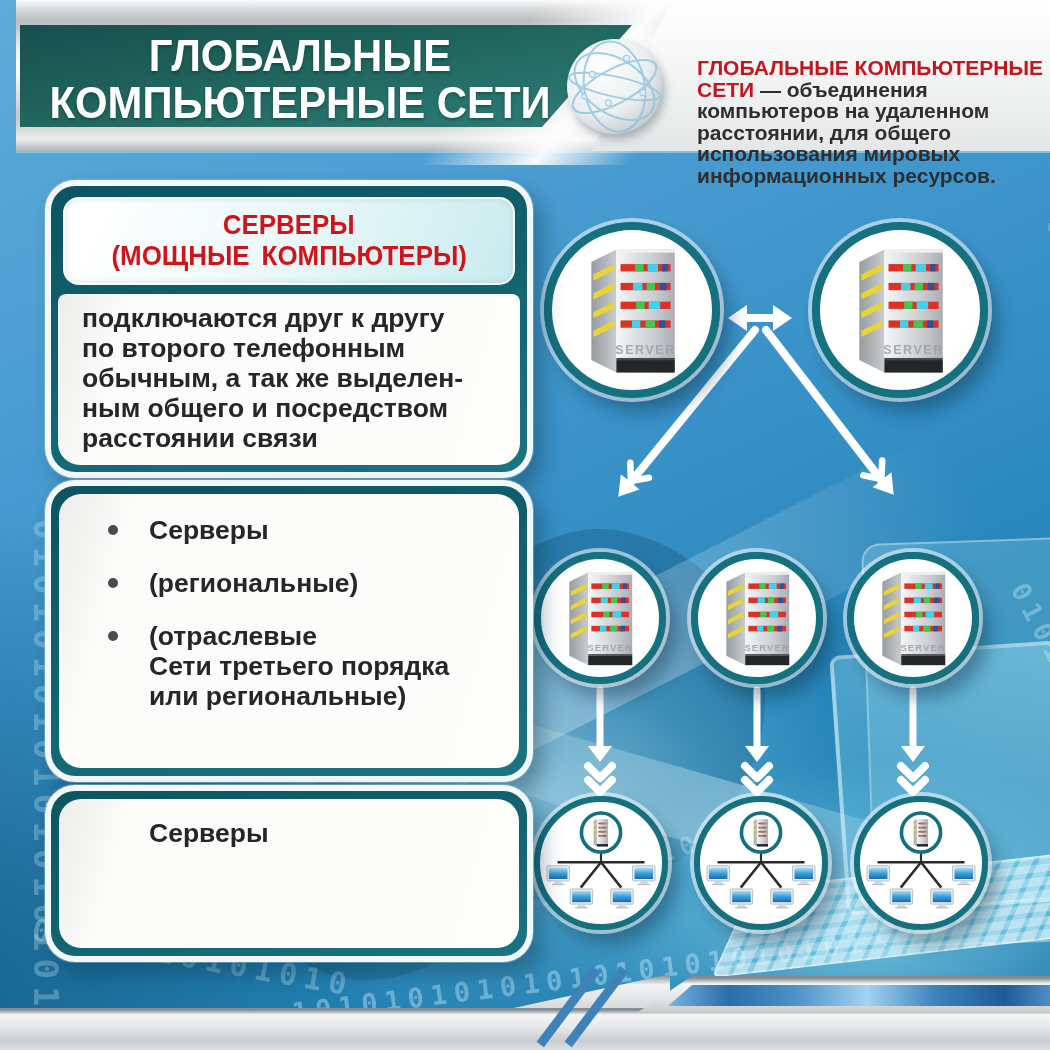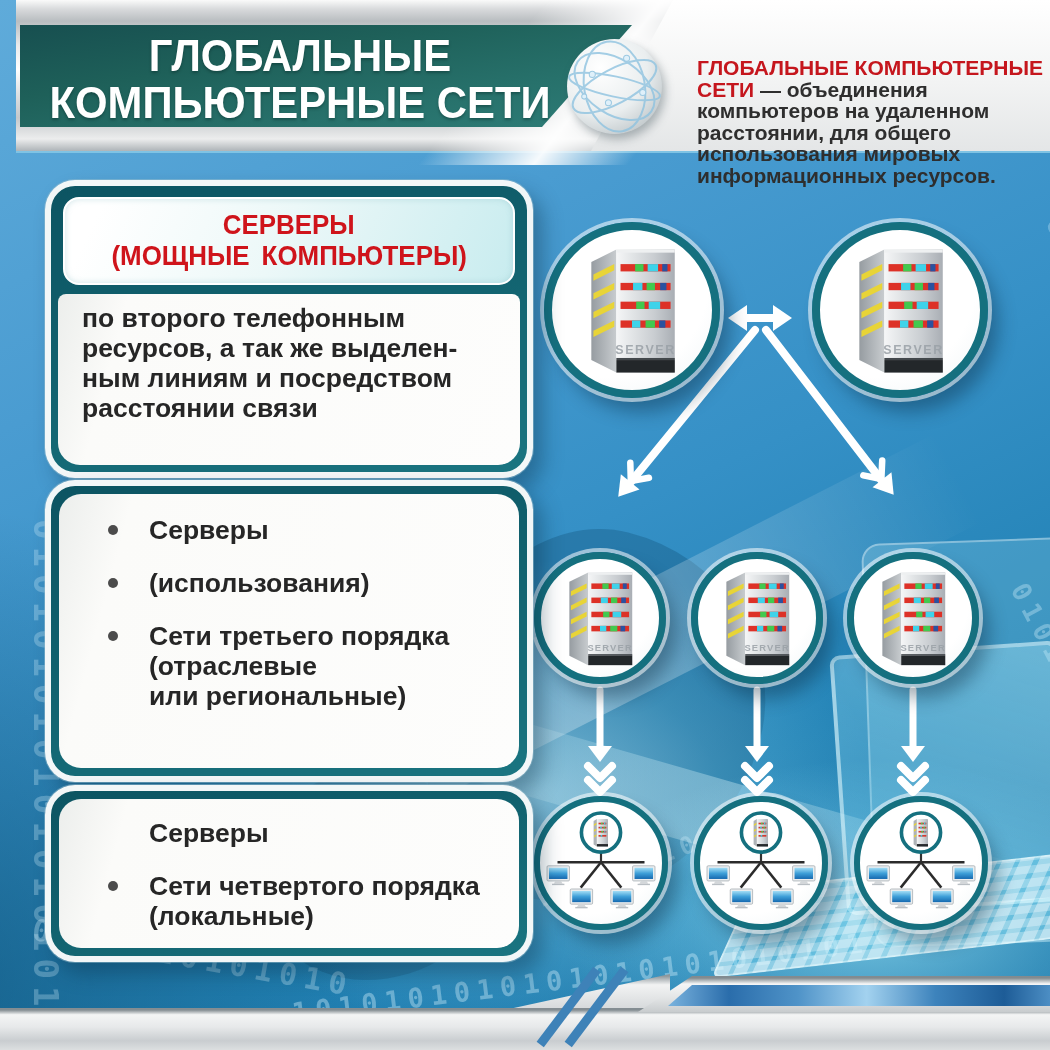"подключаются друг к другу" div { html: none -> <div>подключаются друг к другу</div> }
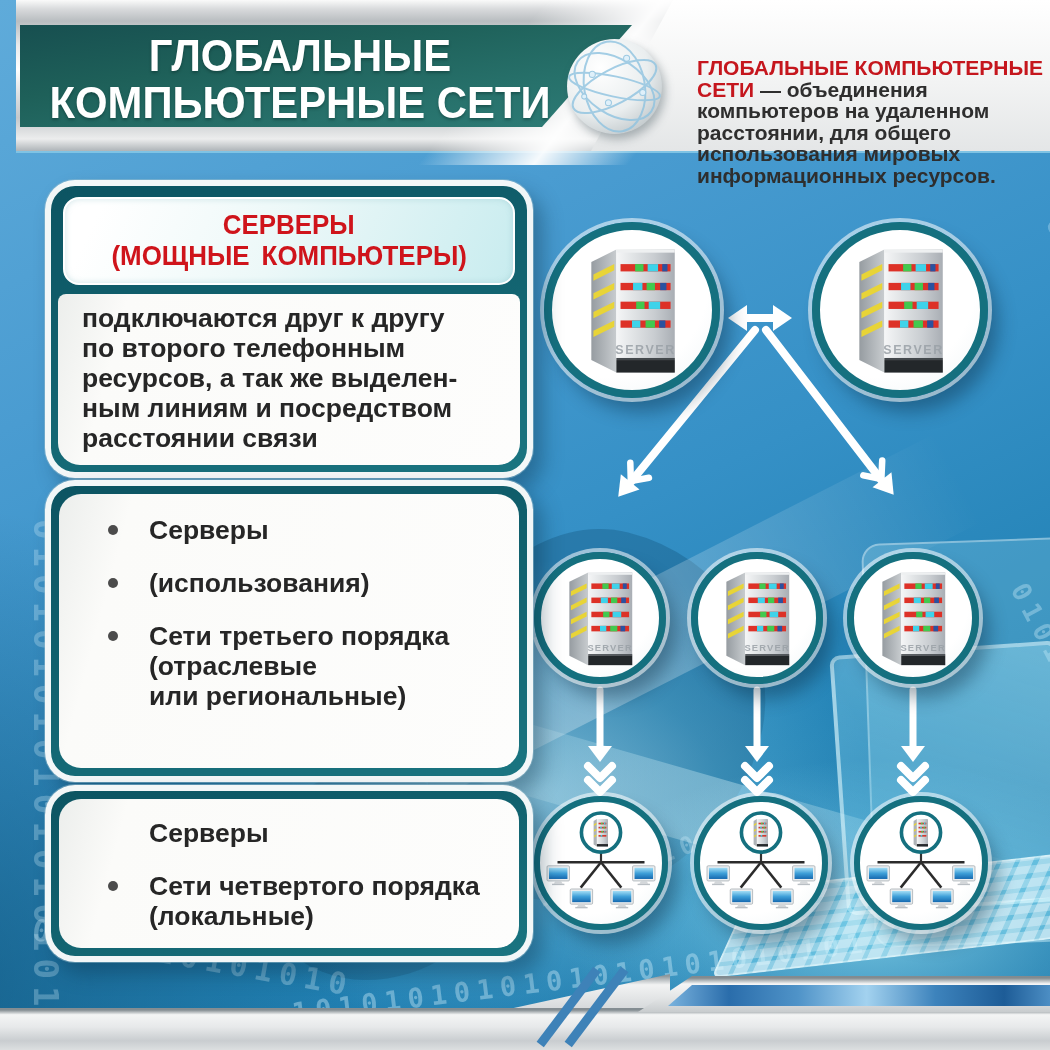"ресурсов, а так же выделен-" div { text: ресурсов -> обычным }
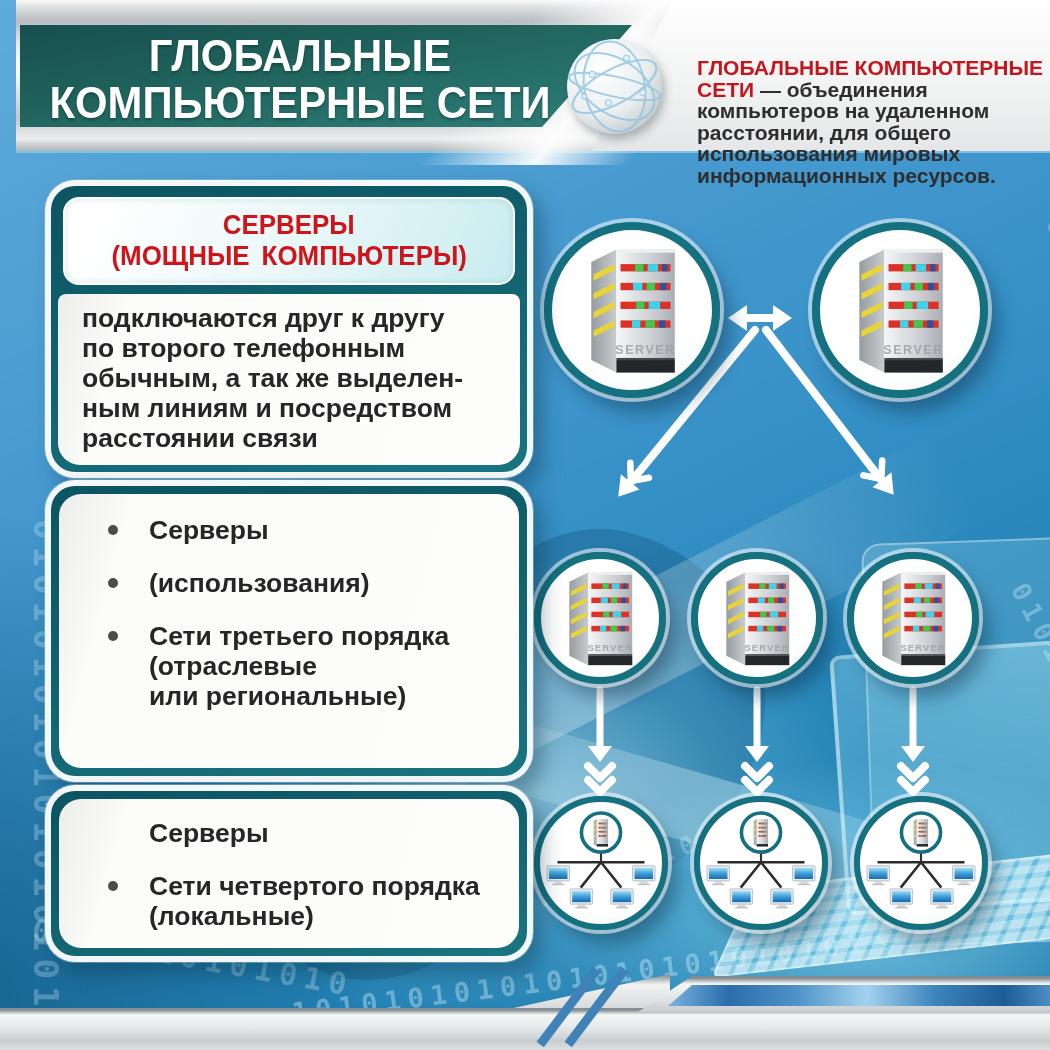"ным линиям и посредством" div { text: линиям -> общего }
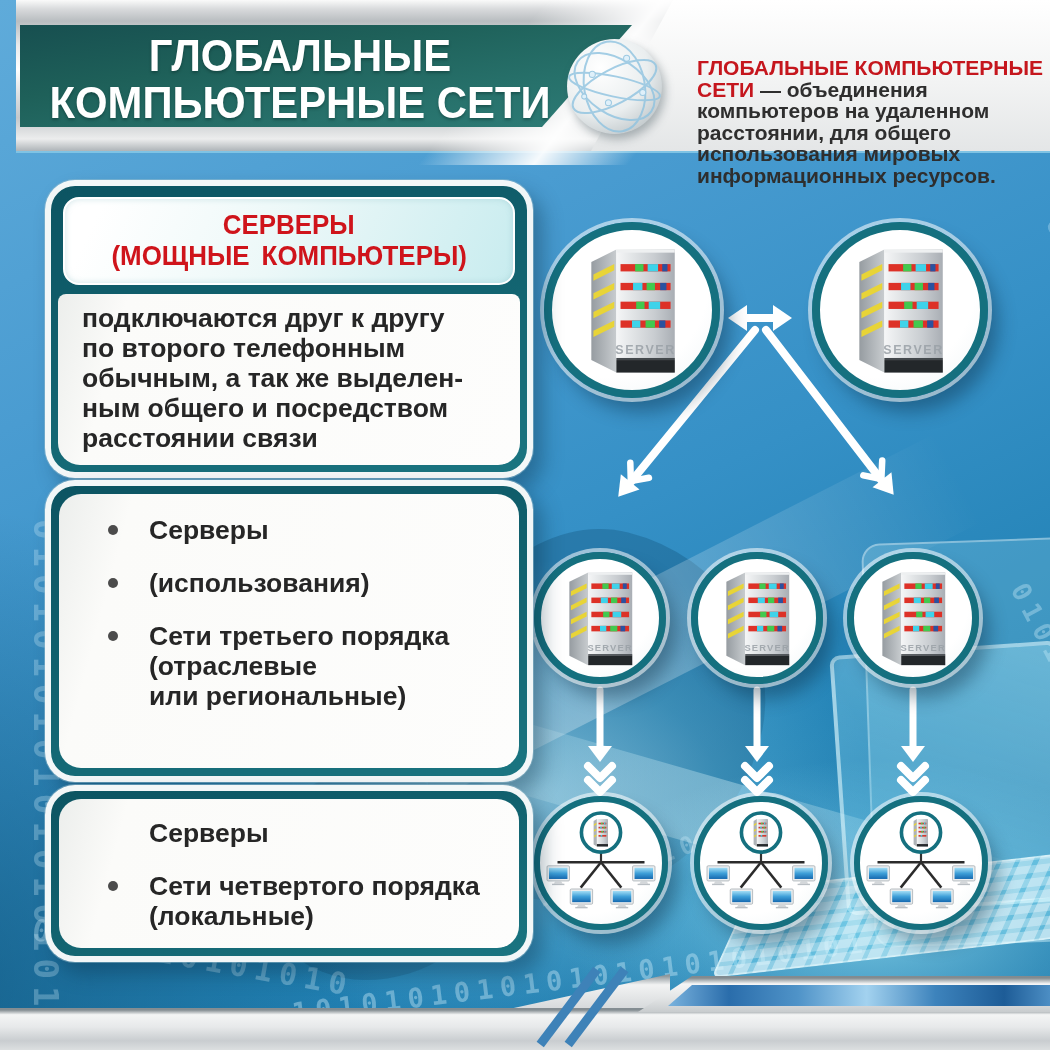"(использования)" div { text: использования -> региональные }
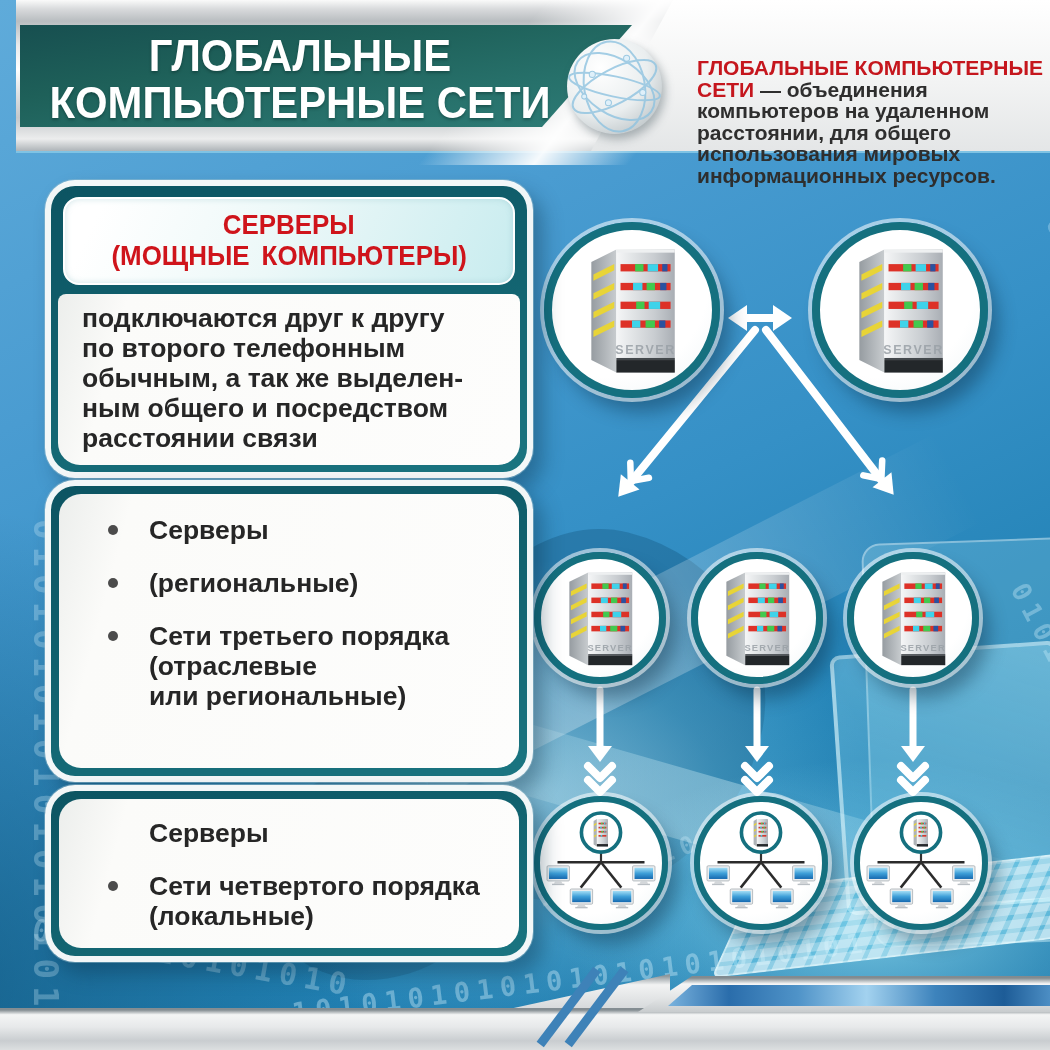"Сети третьего порядка" div { order: before "(отраслевые" -> after "(отраслевые" }
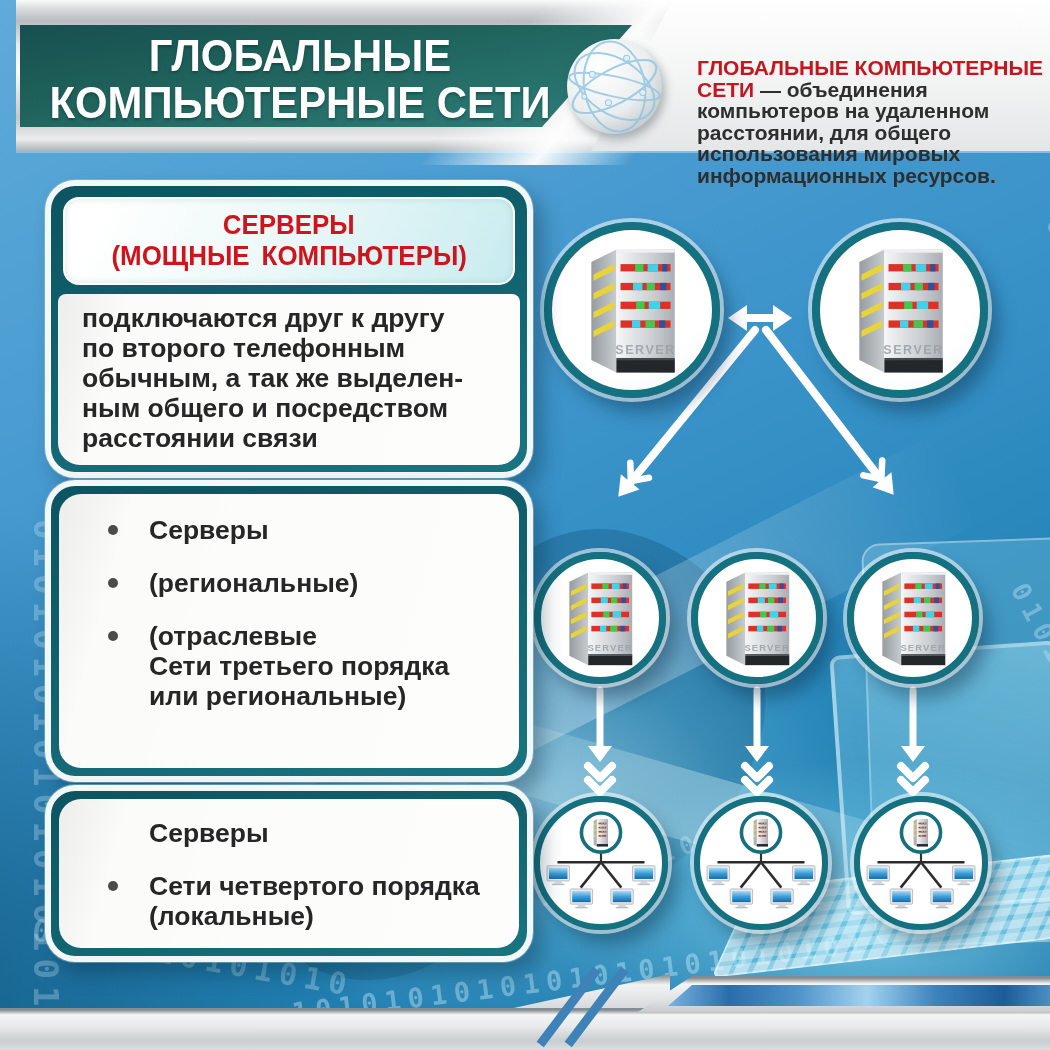"Сети четвертого порядка" div.li { html: <div> <span></span> <div>Сети четвертого порядка</div> <div>(локальные)</div> </div> -> none }
